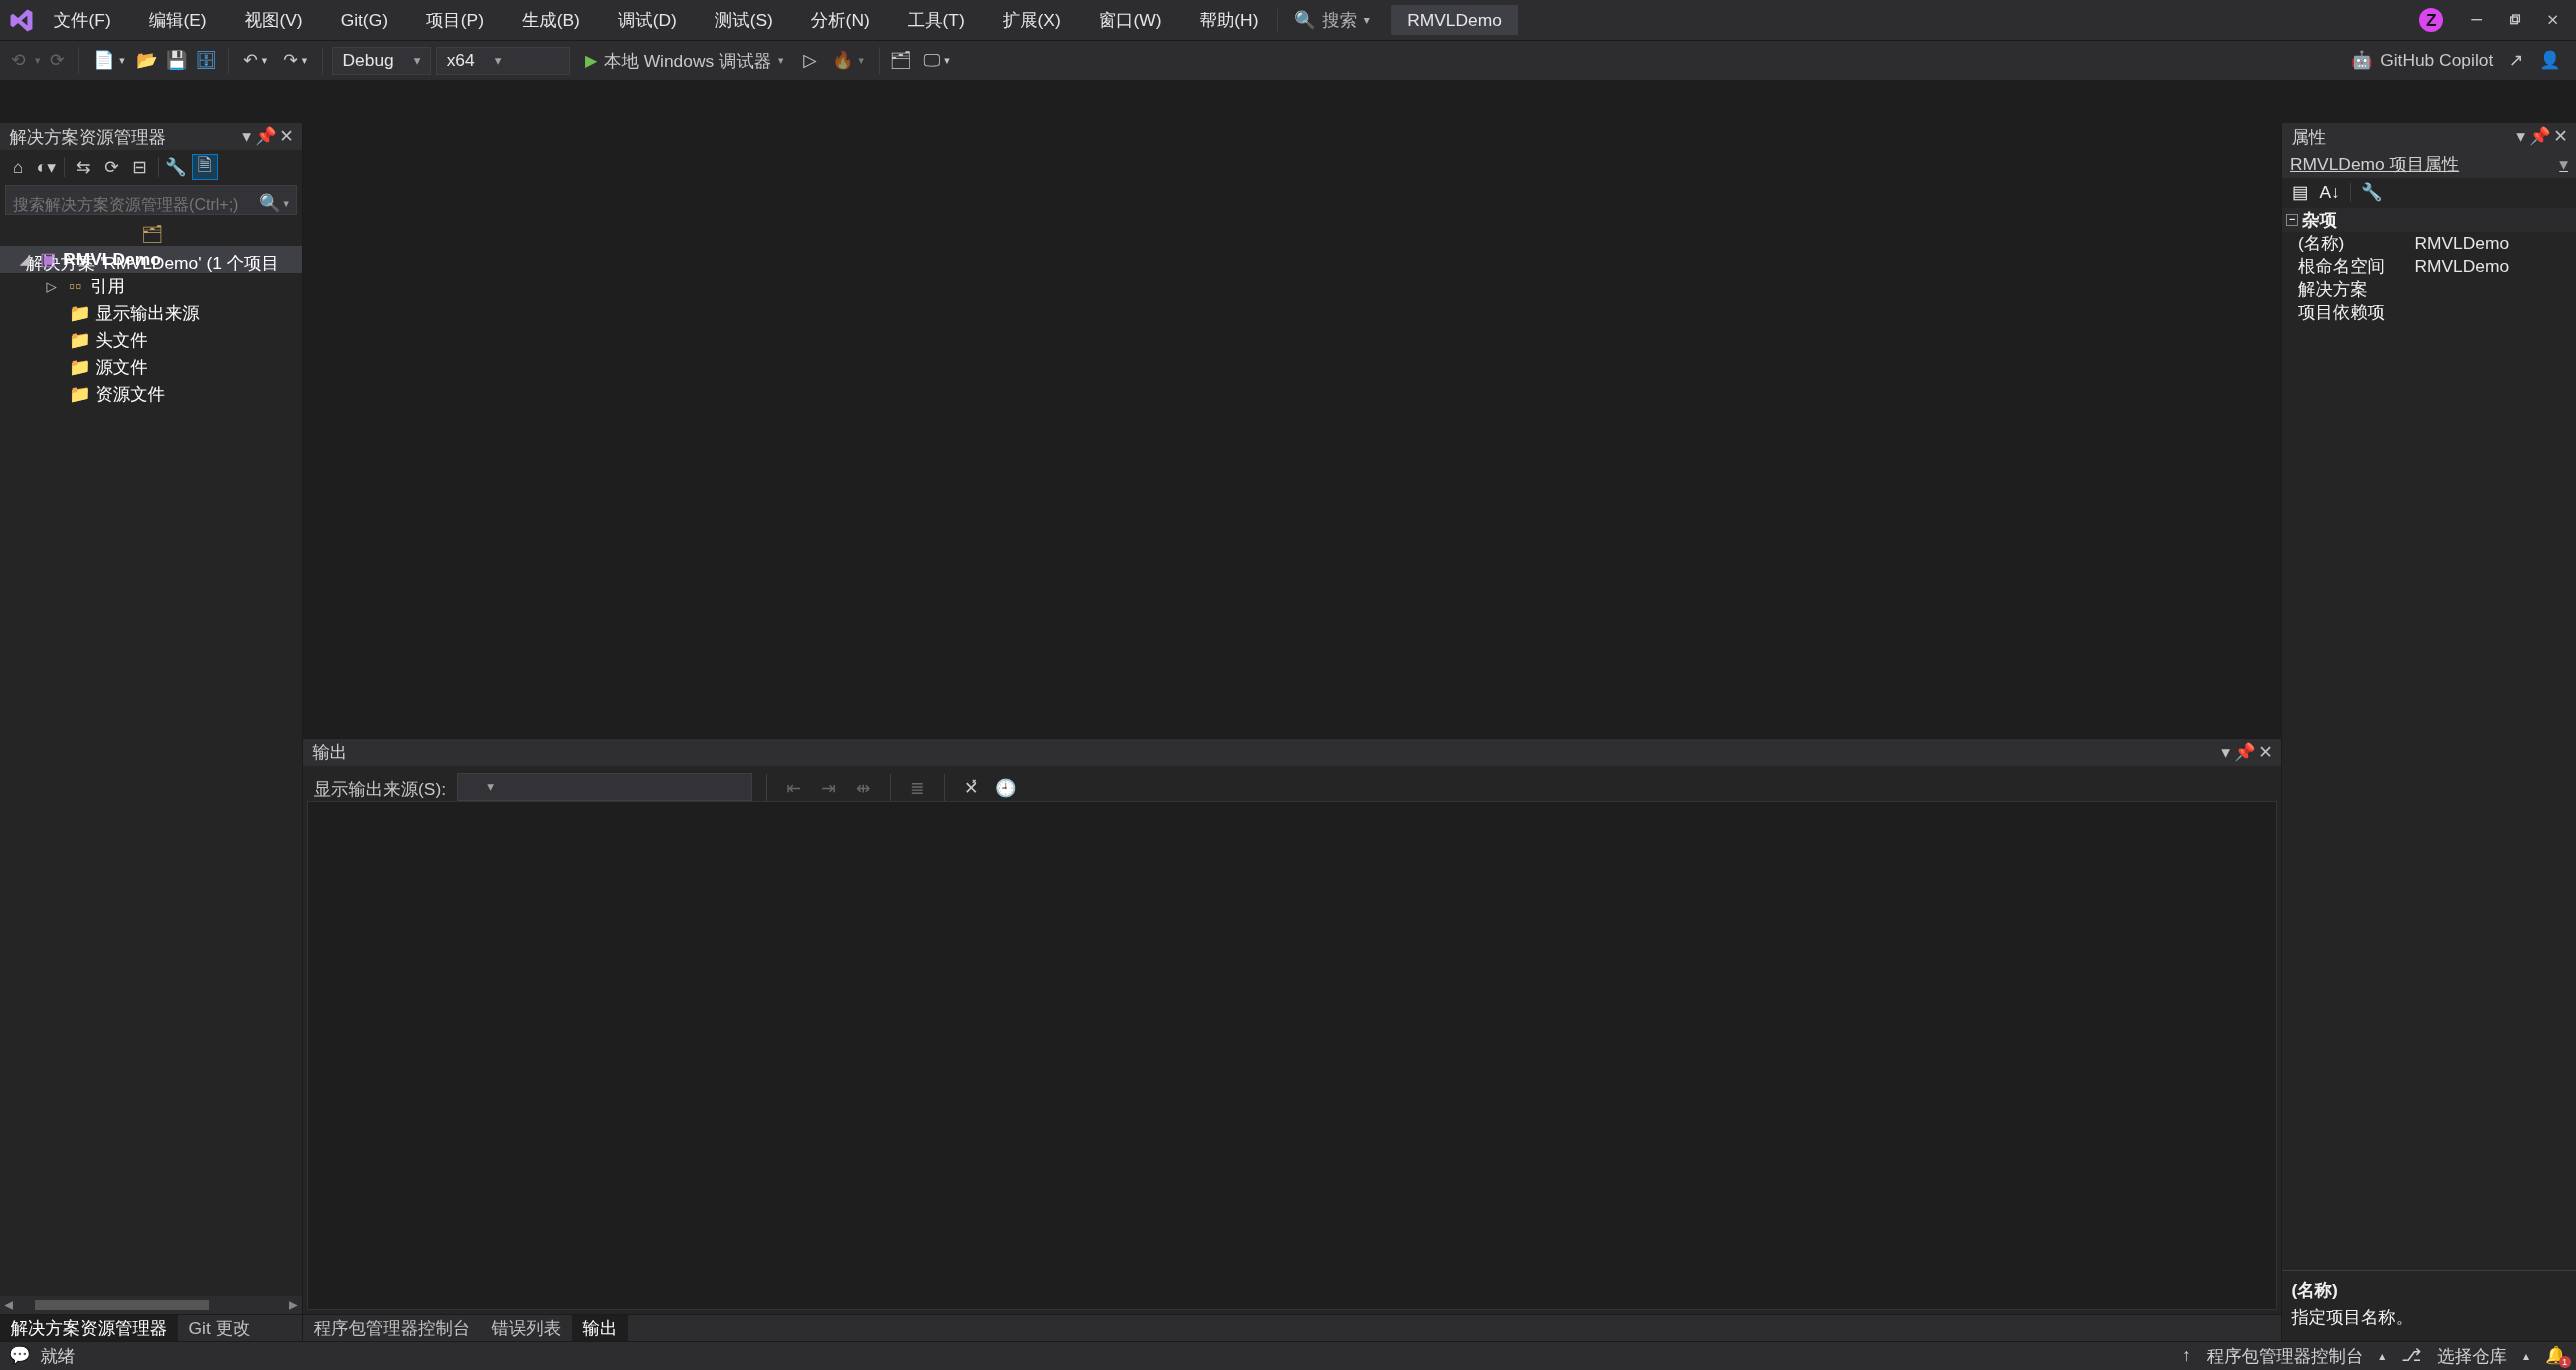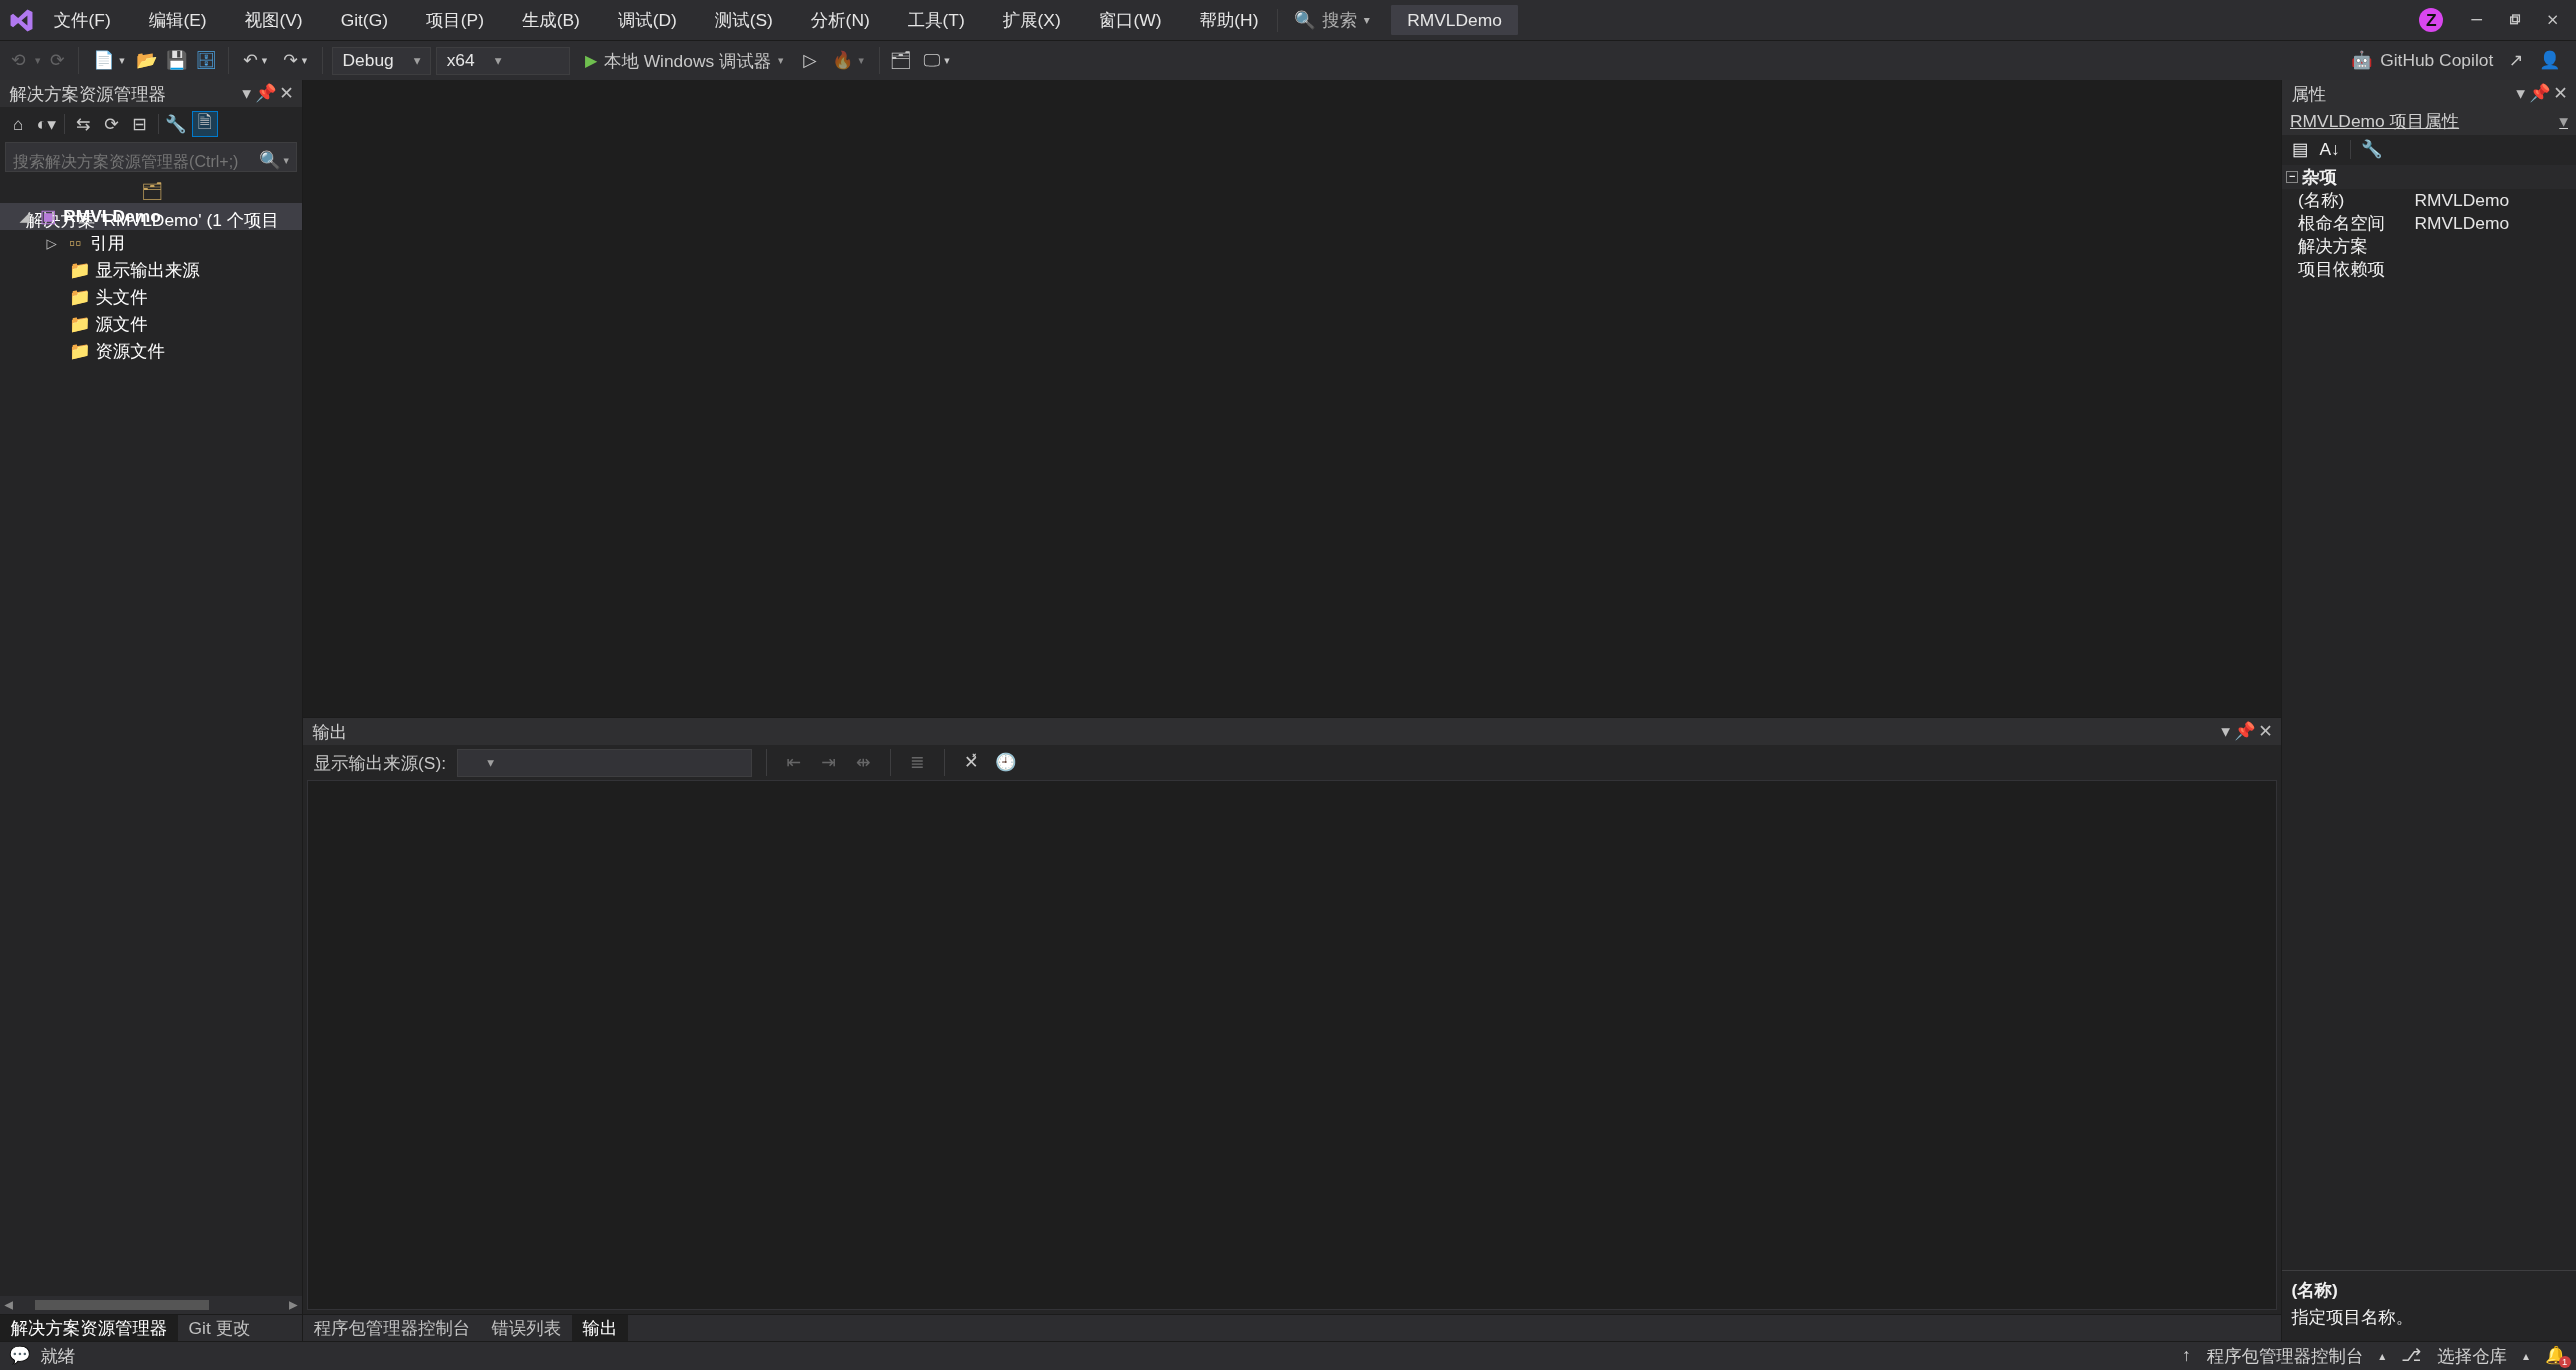"解决方案资源管理器" .body { margin-top: none -> 43px }
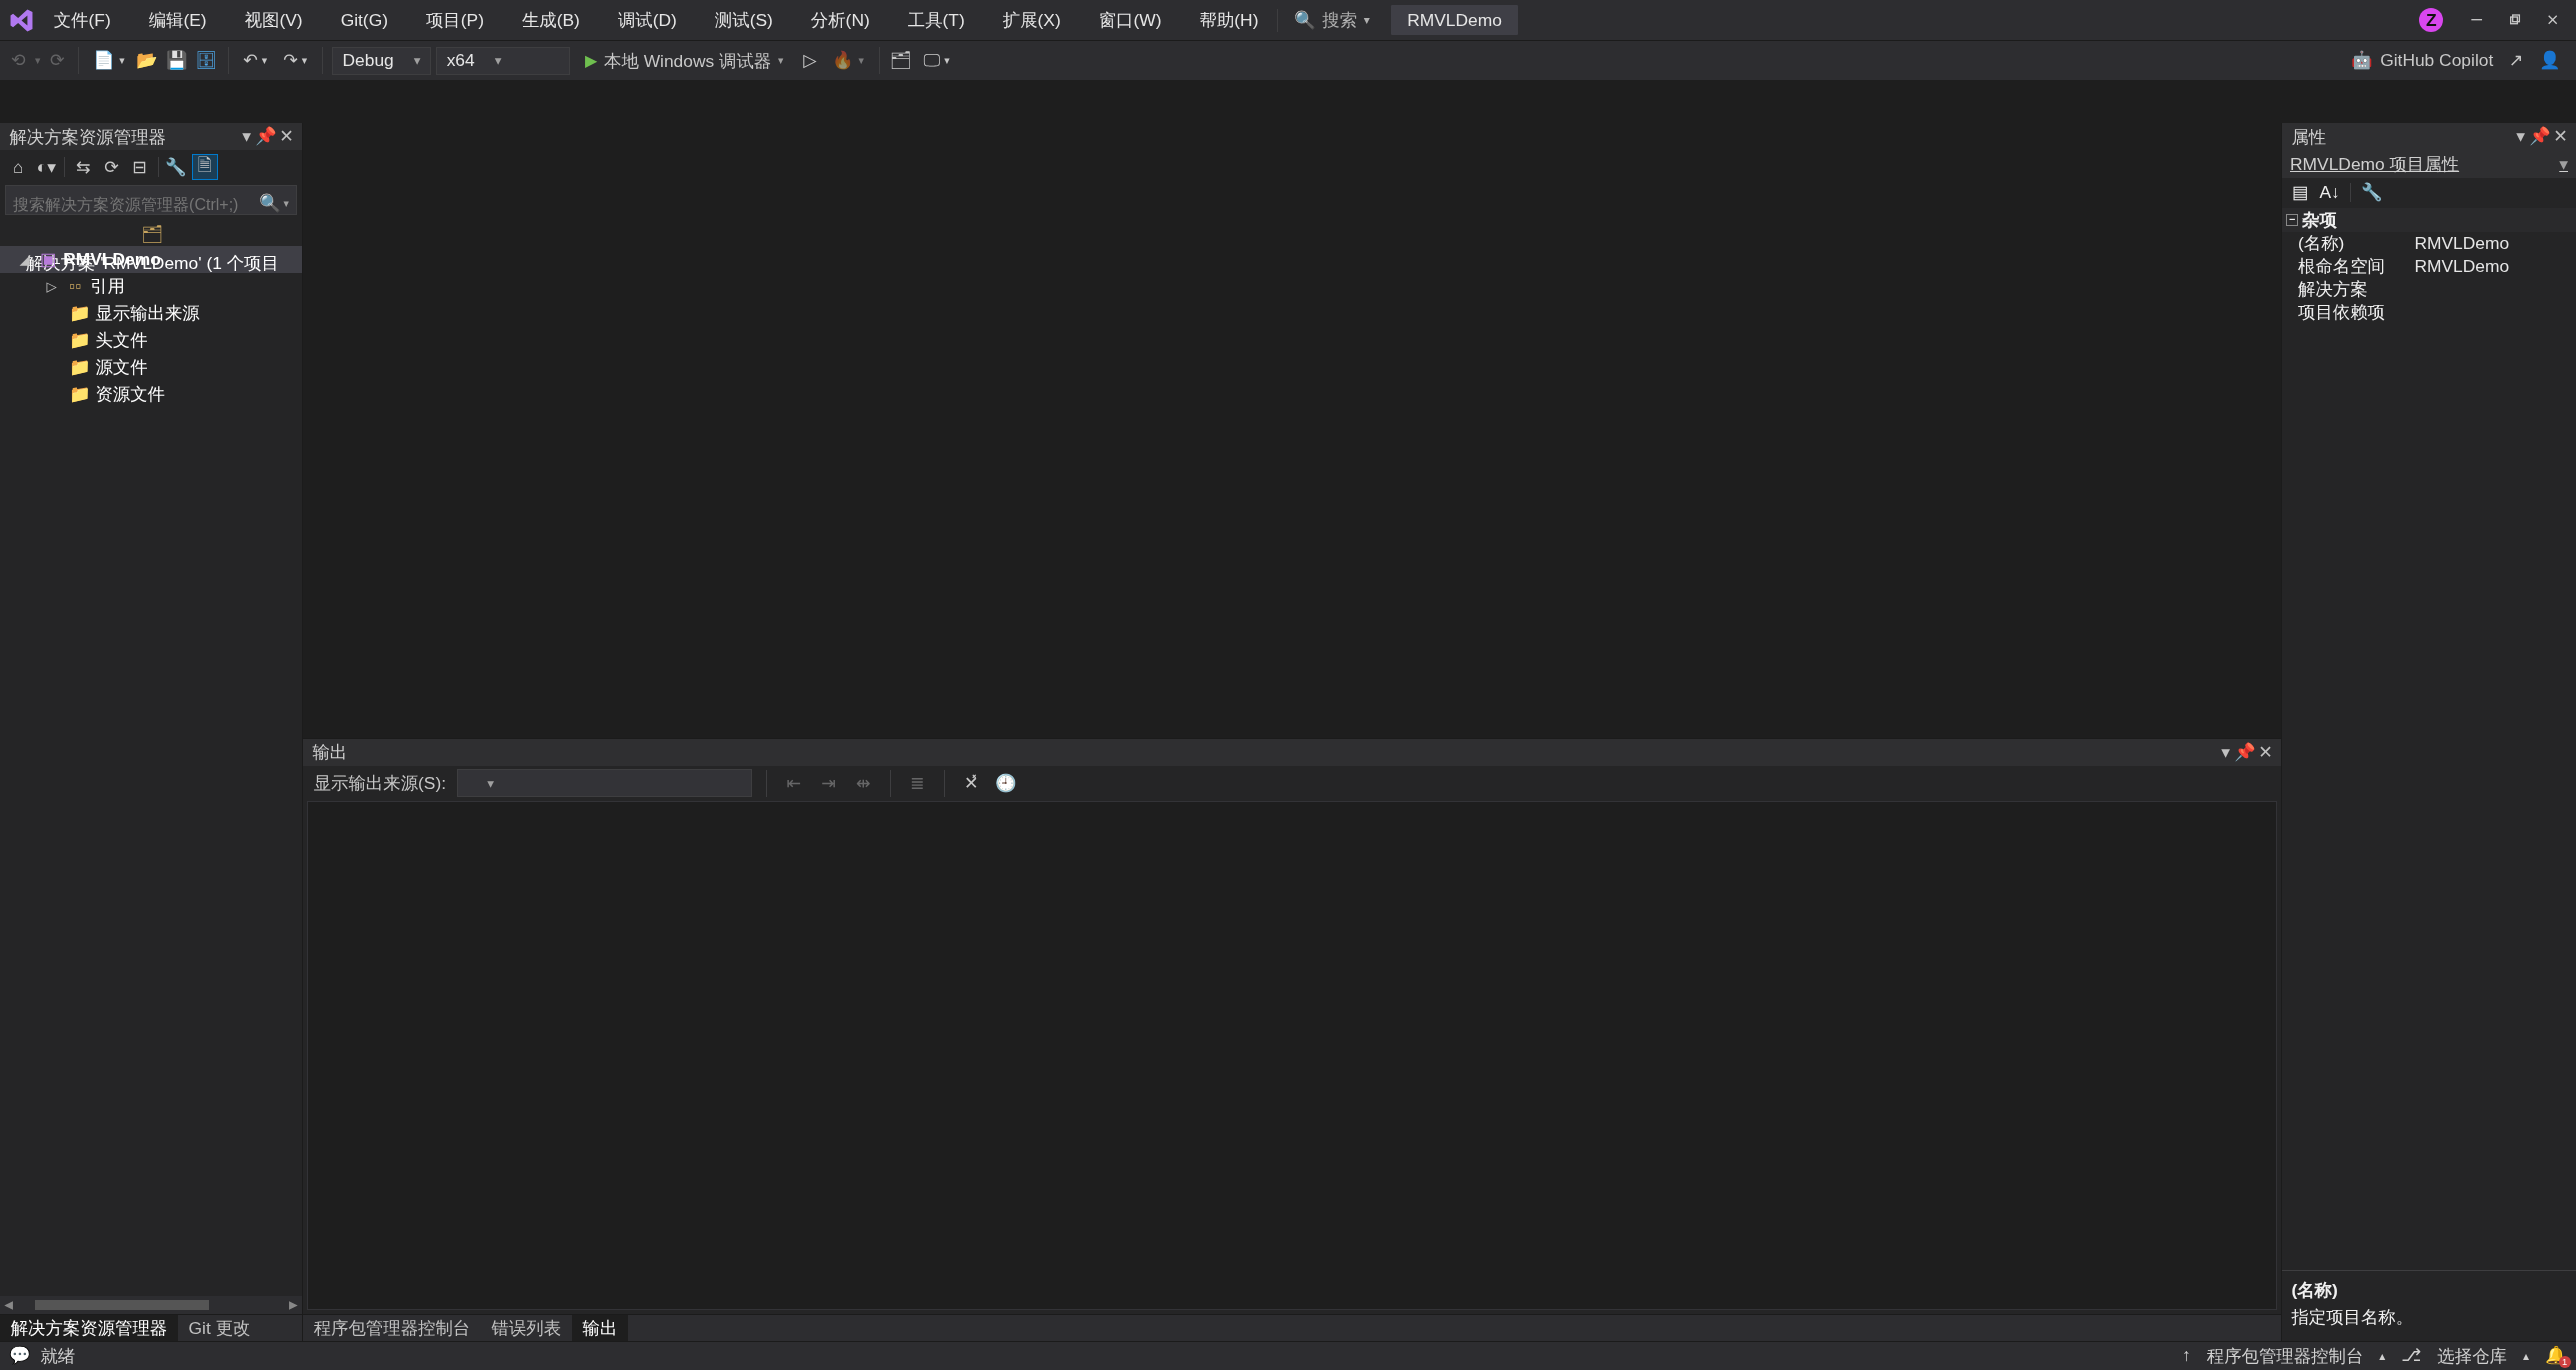"显示输出来源(S):" .out-toolbar { align-items: center -> flex-end }
